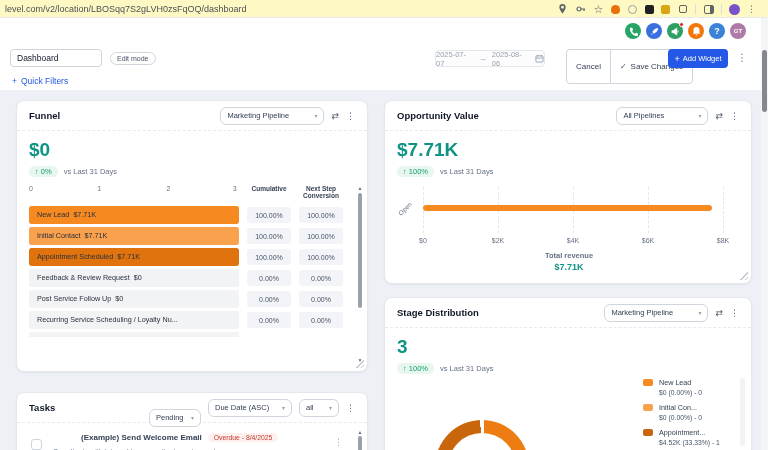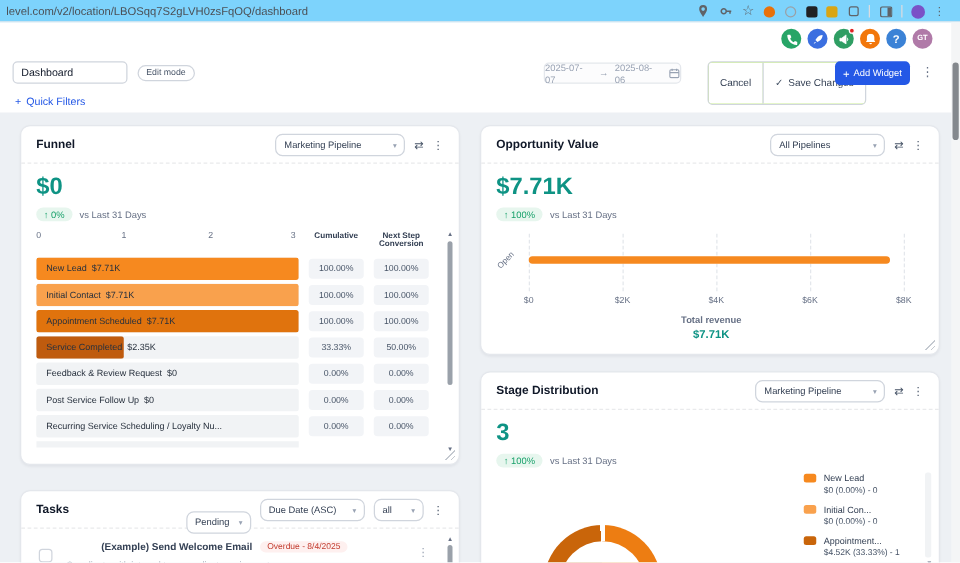"level.com/v2/location/LBOSqq7S2gLVH0zsFq" .browser-bar { background: #7dd3fc -> #fef9c3 }
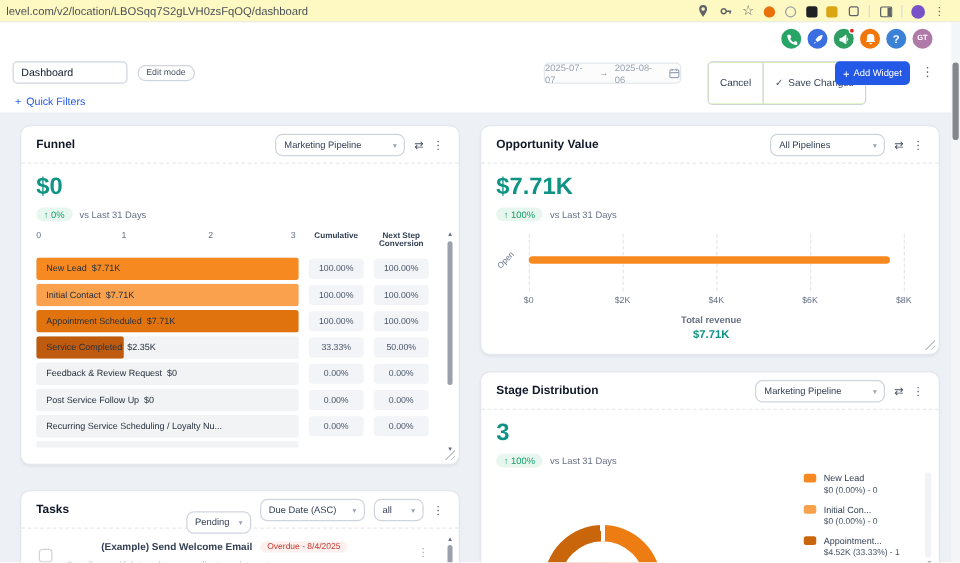"Service Completed $2.35K" div.f-row { html: <div> <div> <div></div> <span><span>Service Completed</span>&nbsp;&nbsp;<span>$2.35K</span></span> </div> <div>33.33%</div> <div>50.00%</div> </div> -> none }
